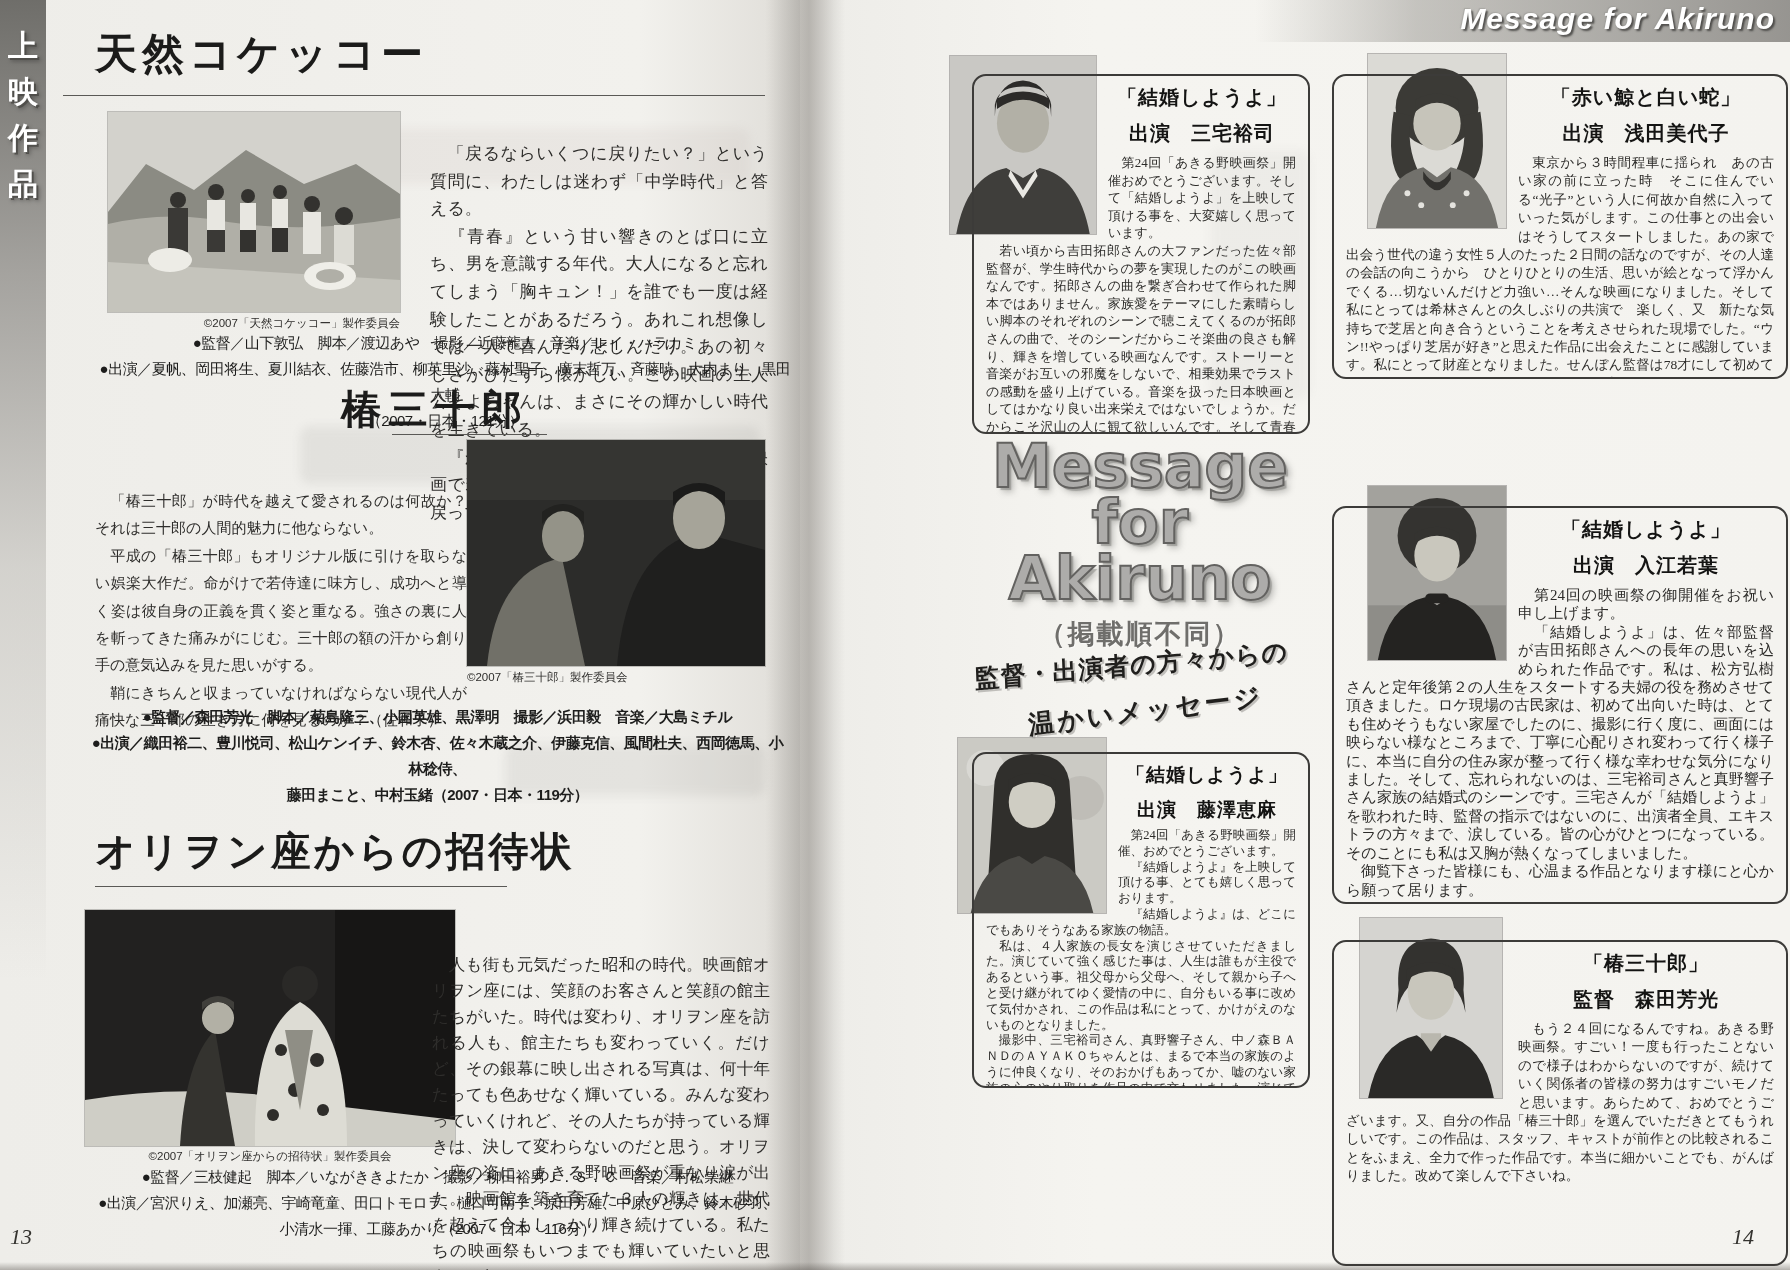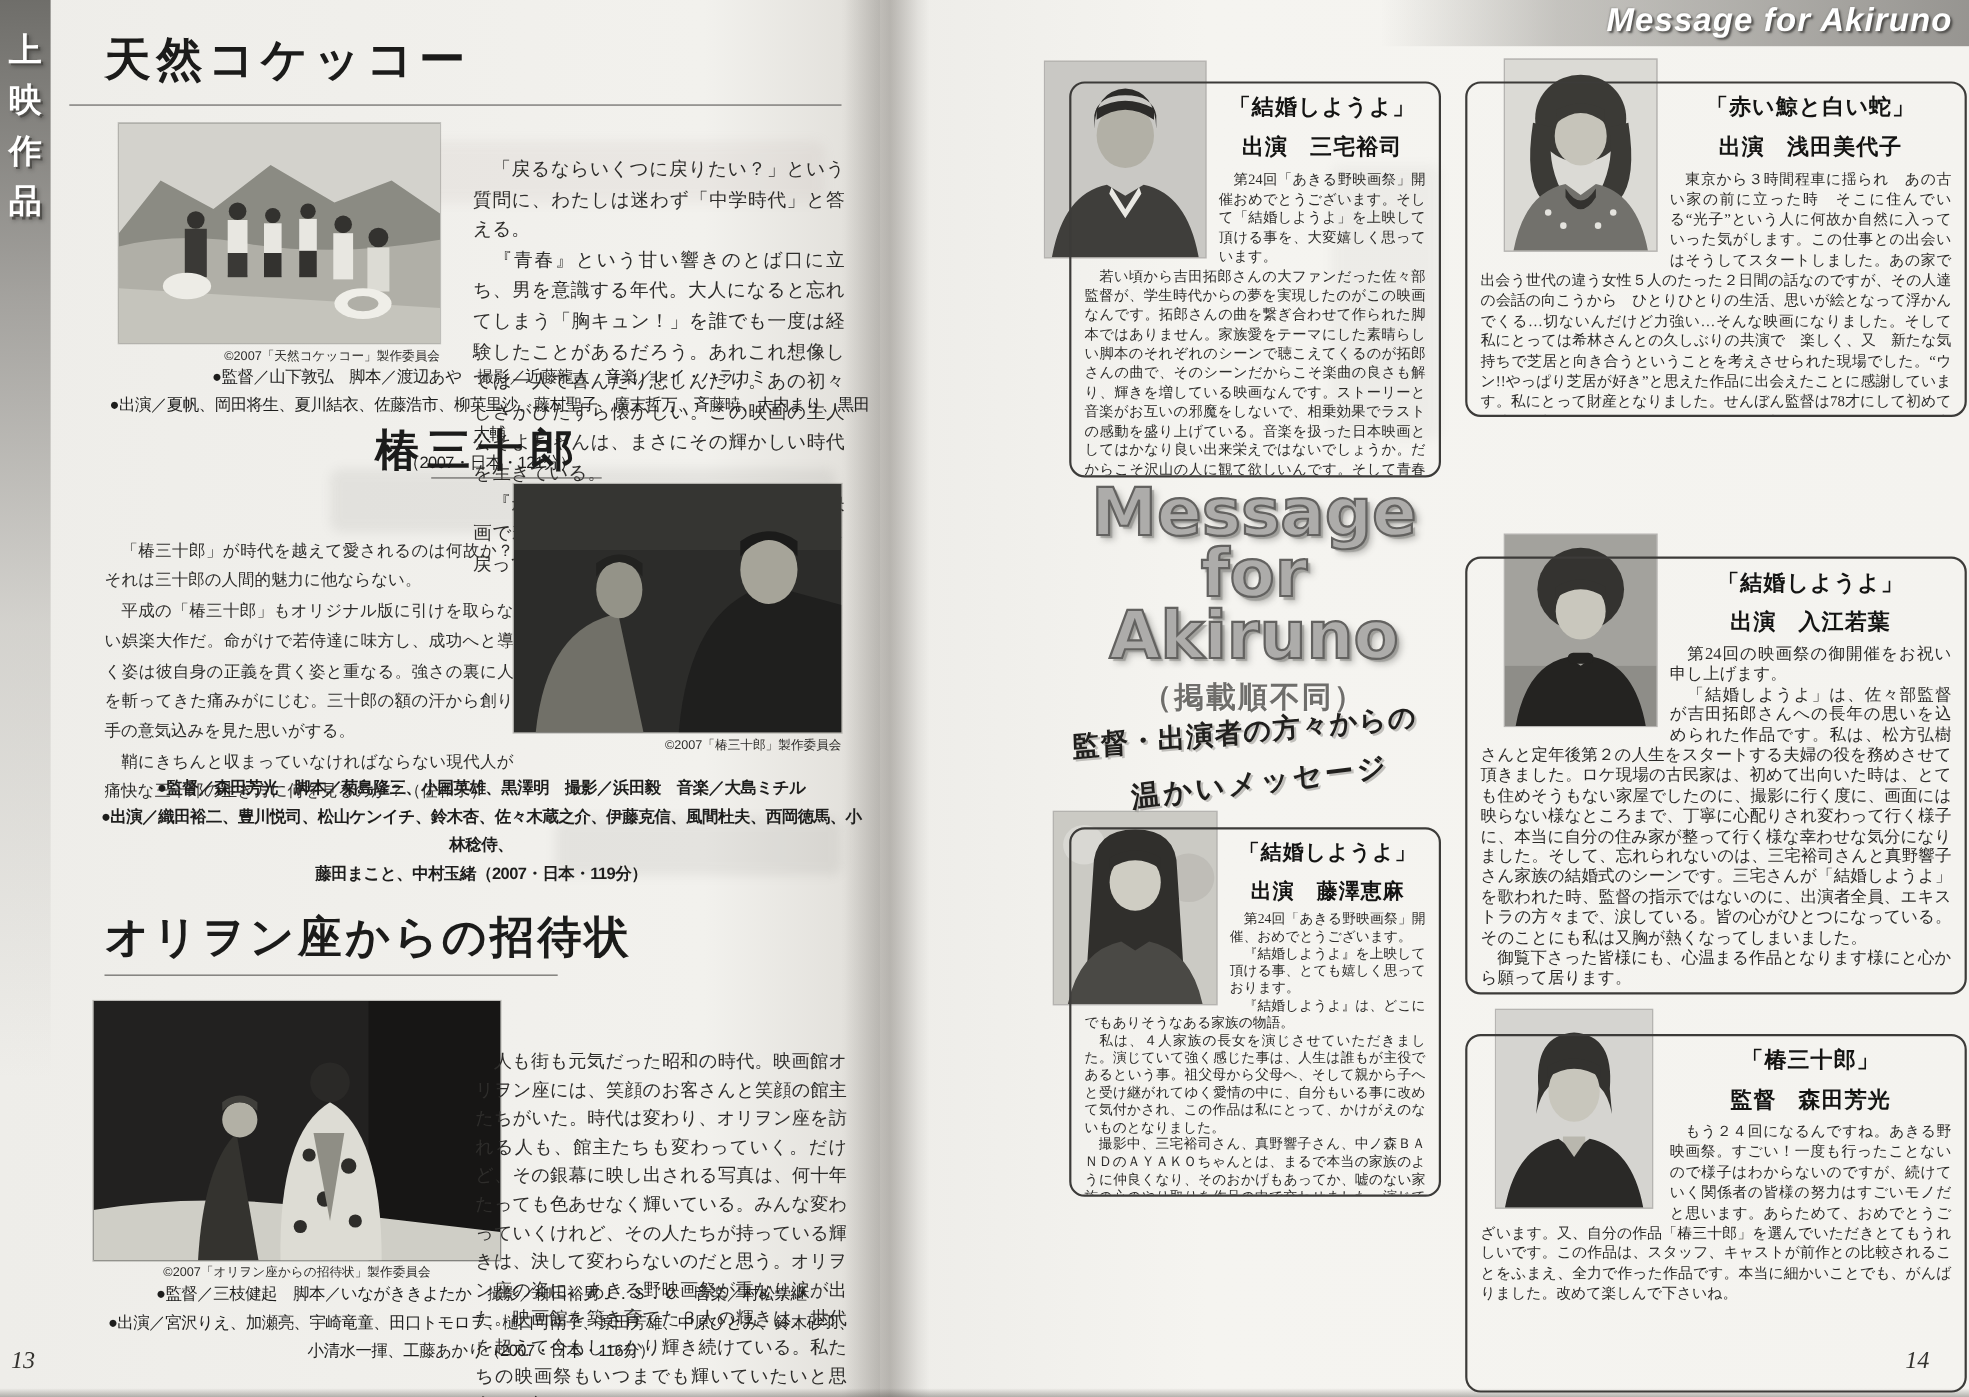"©2007「椿三十郎」製作委員会" .c2 { text-align: right -> left }
